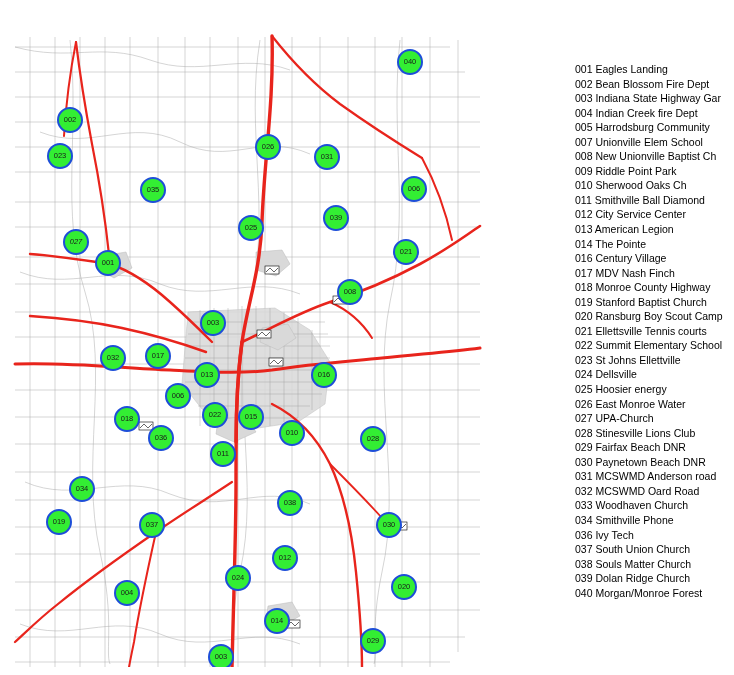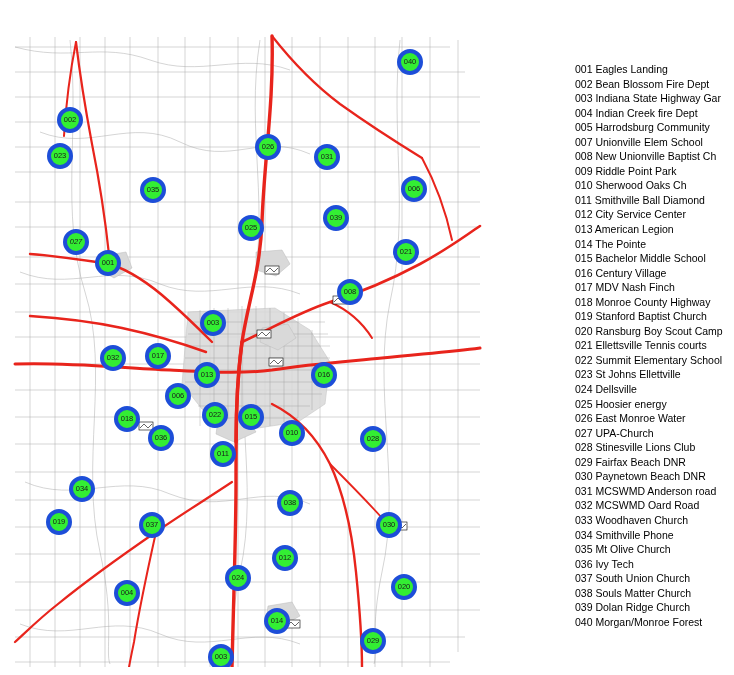"040" .site-marker { border: 4px solid #1d4ed8 -> 2px solid #1d4ed8 }
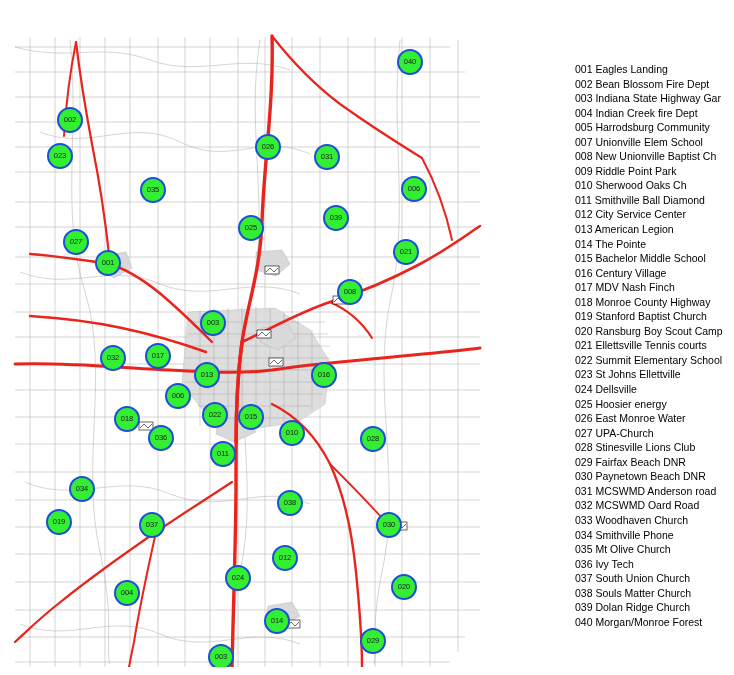"015 Bachelor Middle School" div.legend-item { html: <div>015 Bachelor Middle School</div> -> none }
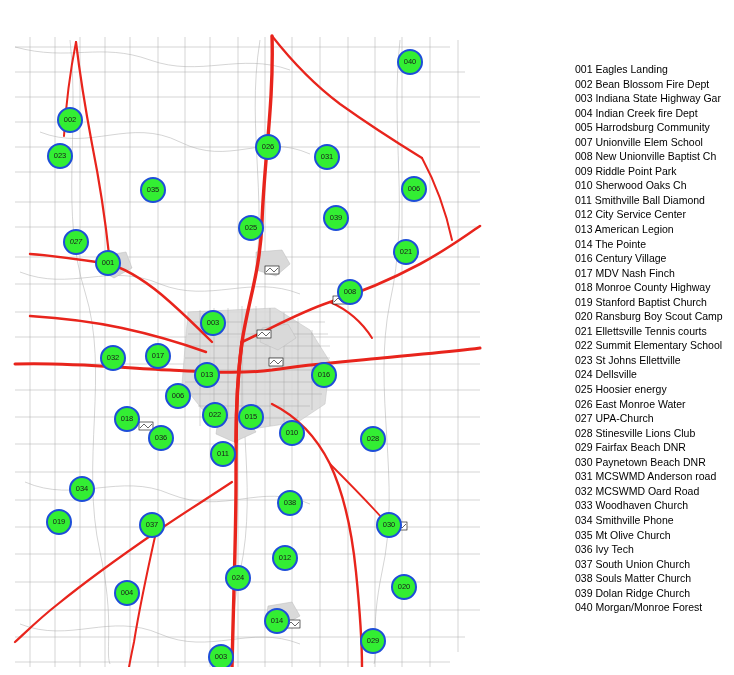"035 Mt Olive Church" div.legend-item { html: <div>035 Mt Olive Church</div> -> none }
